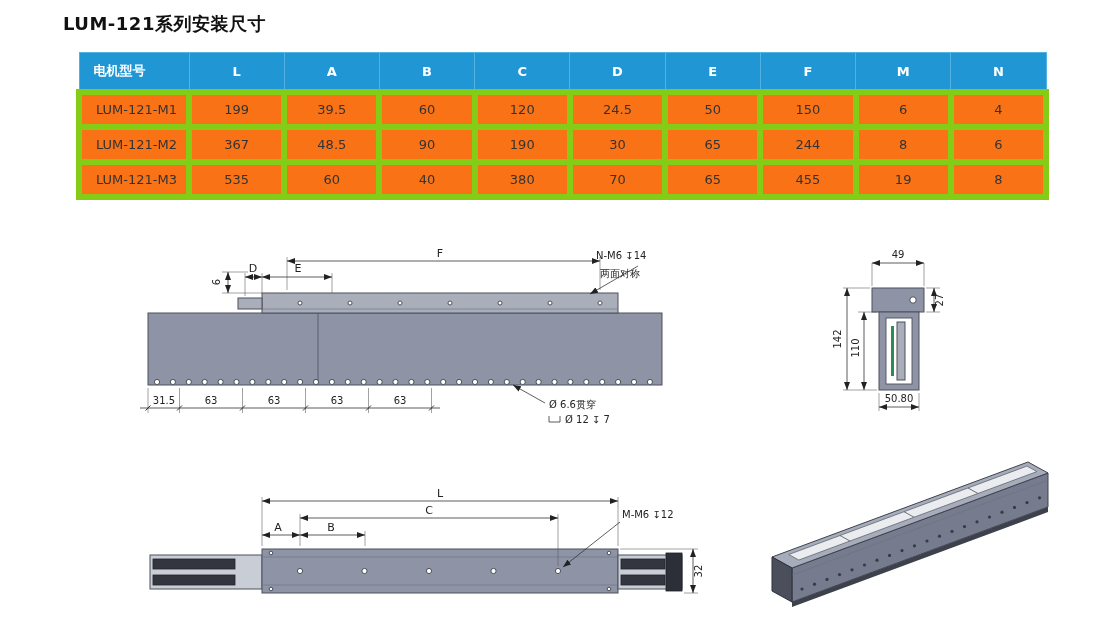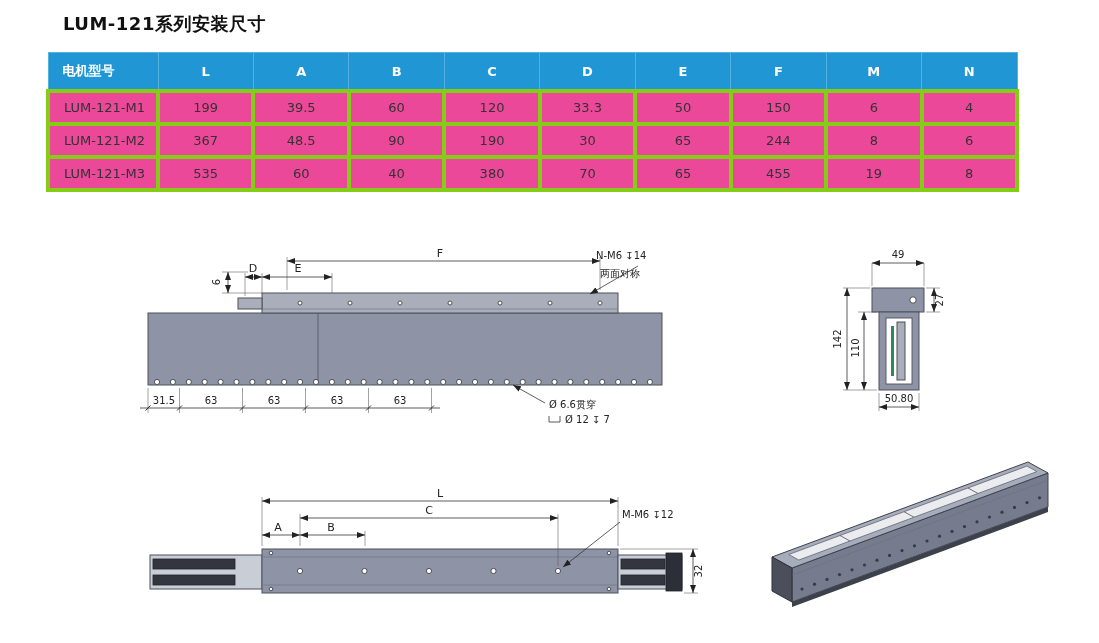"电机型号" .spec-table { left: 46px -> 76px }
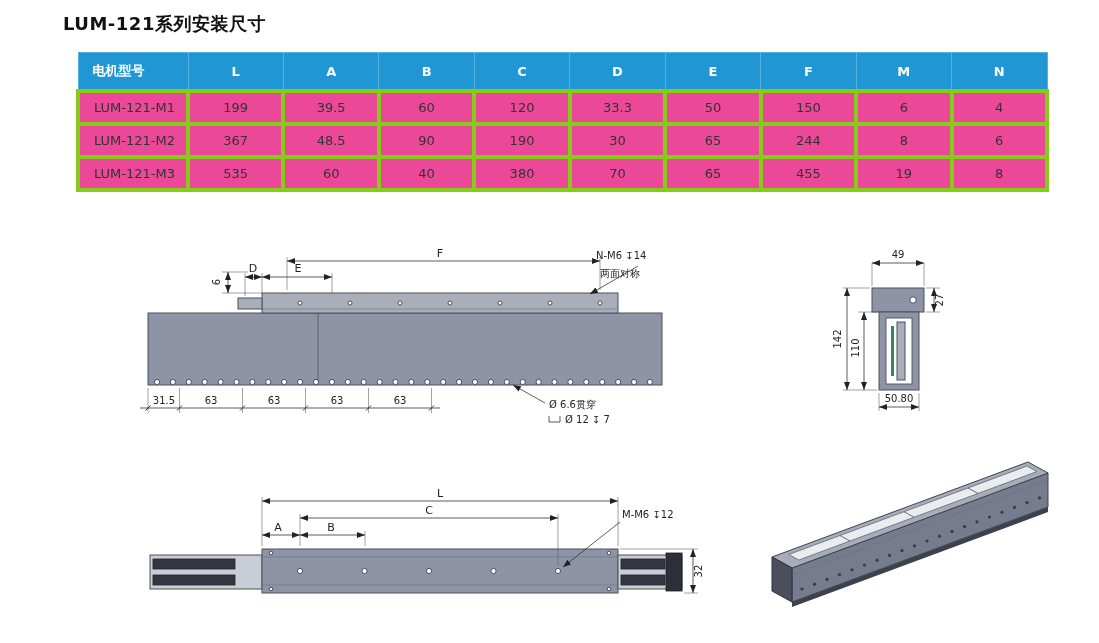"LUM-121-M1" .spec-table td { background: #ec4899 -> #f97316; border: 4px solid #84cc16 -> 6px solid #84cc16 }
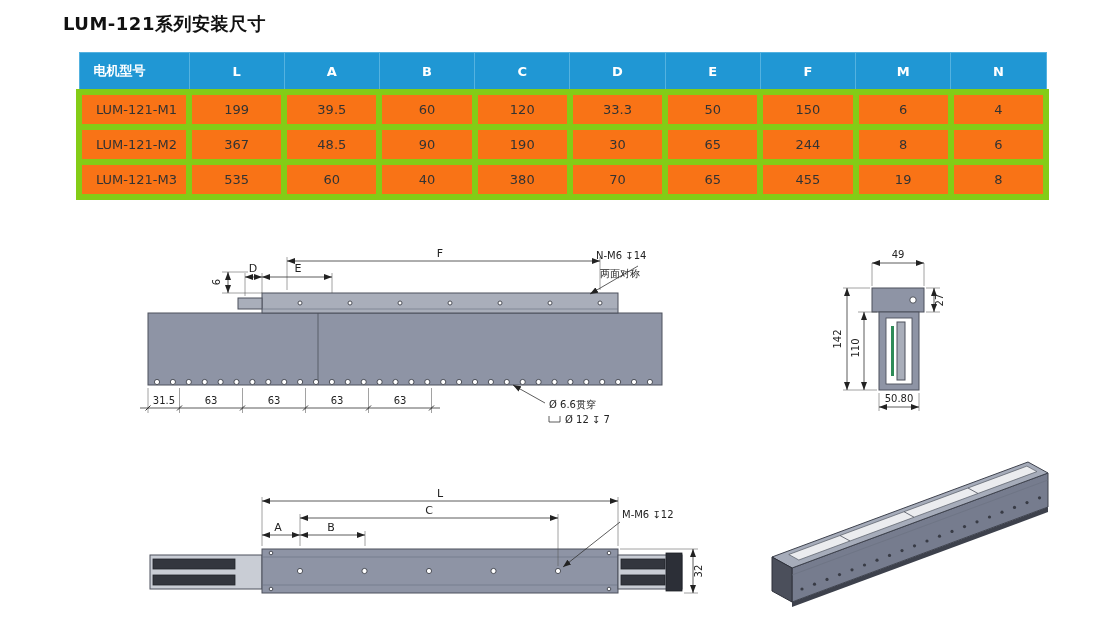"33.3" td { text: 33.3 -> 24.5 }
